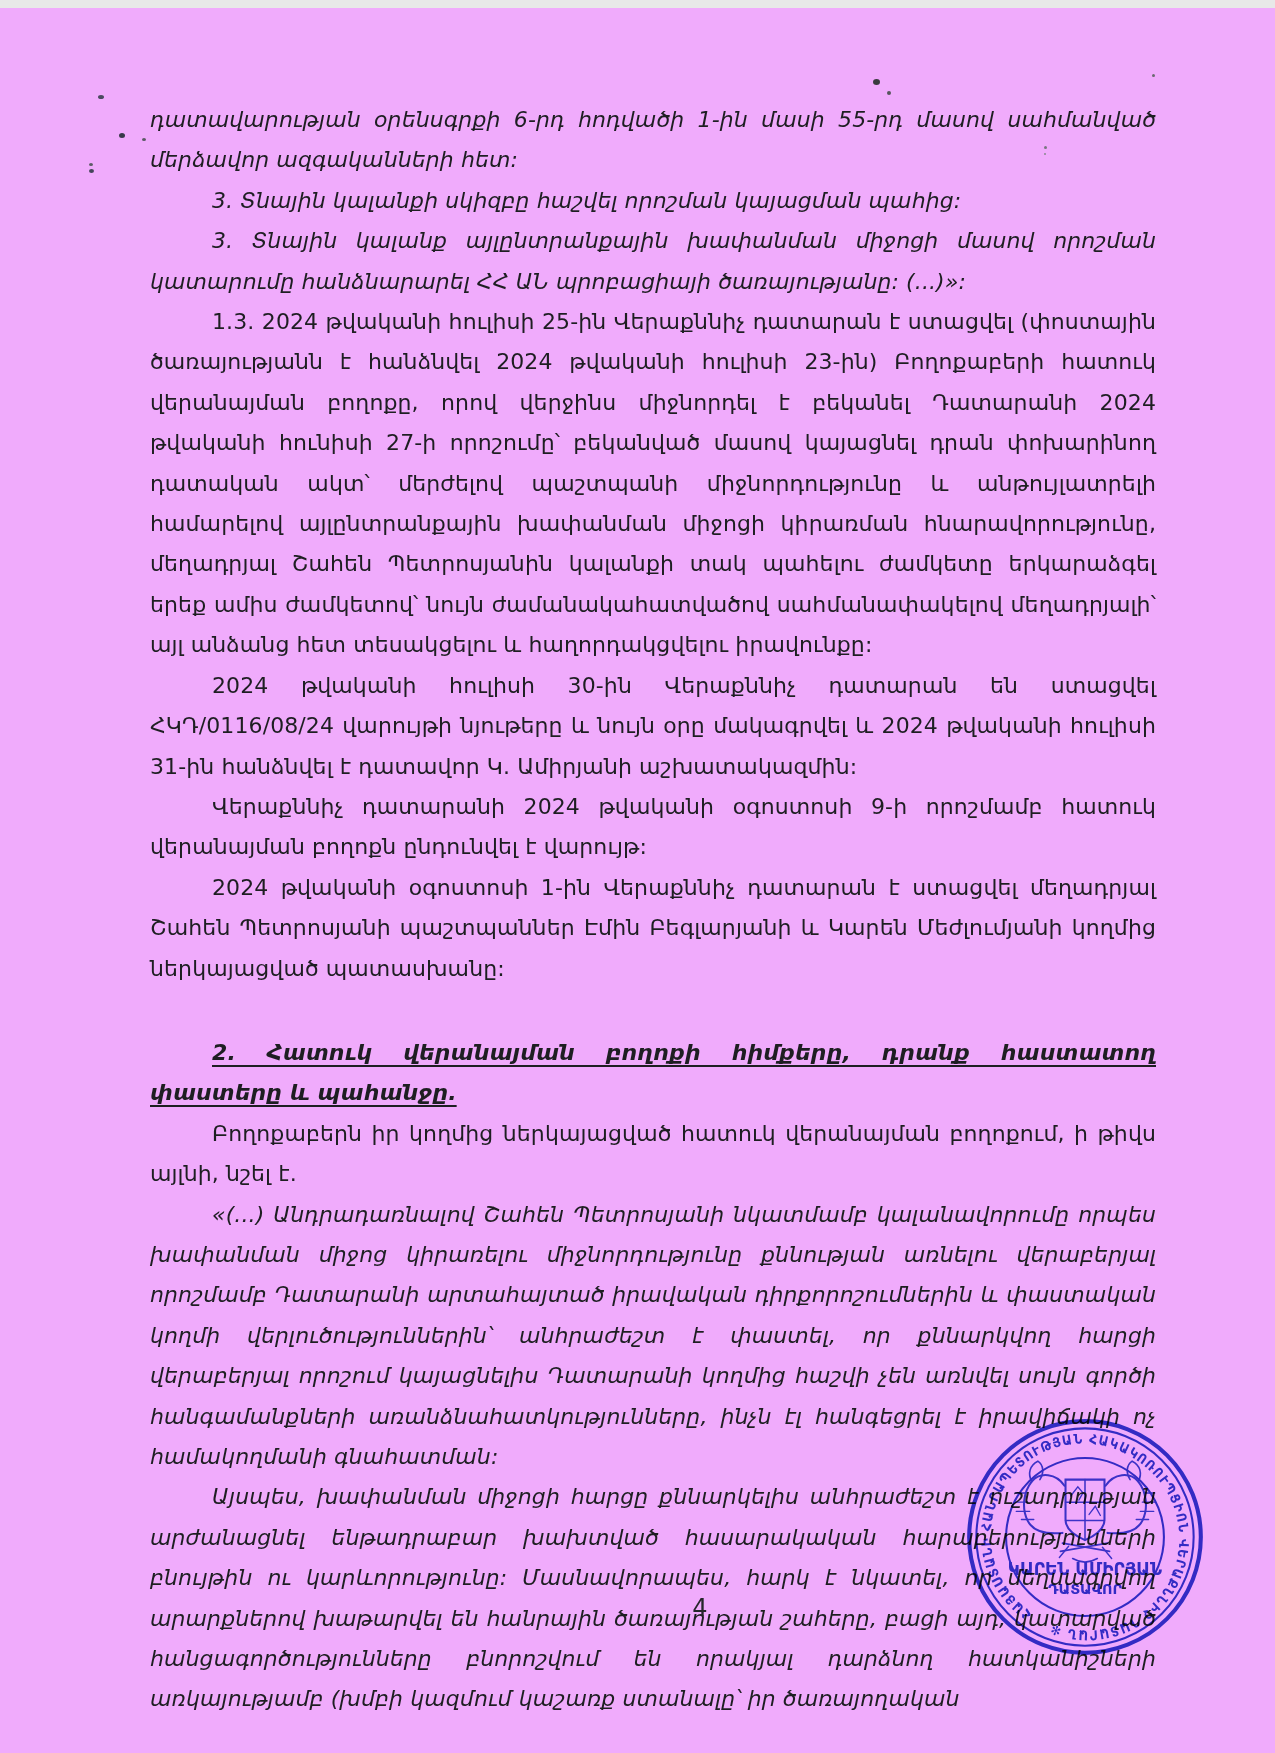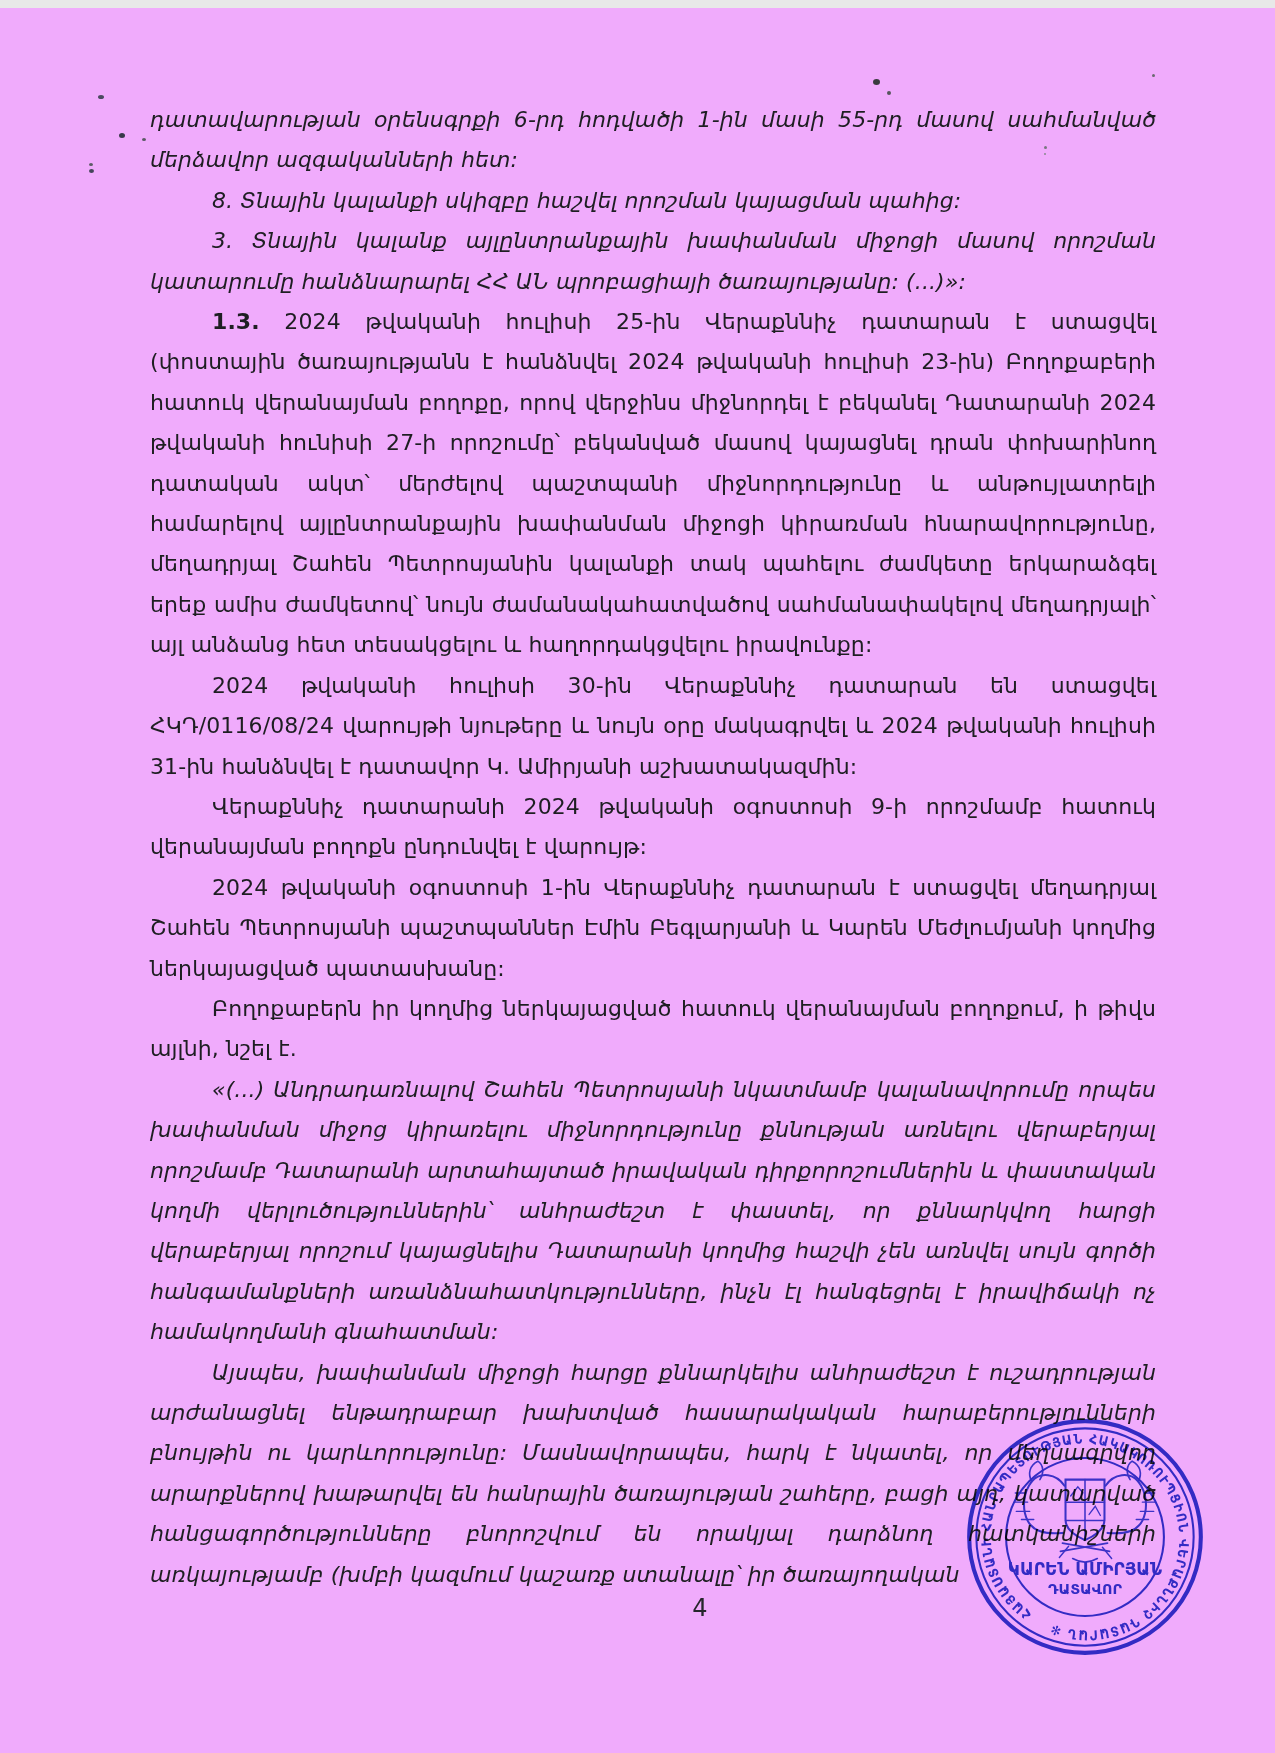"8. Տնային կալանքի սկիզբը հաշվել" p.it { text: 8 -> 3 }
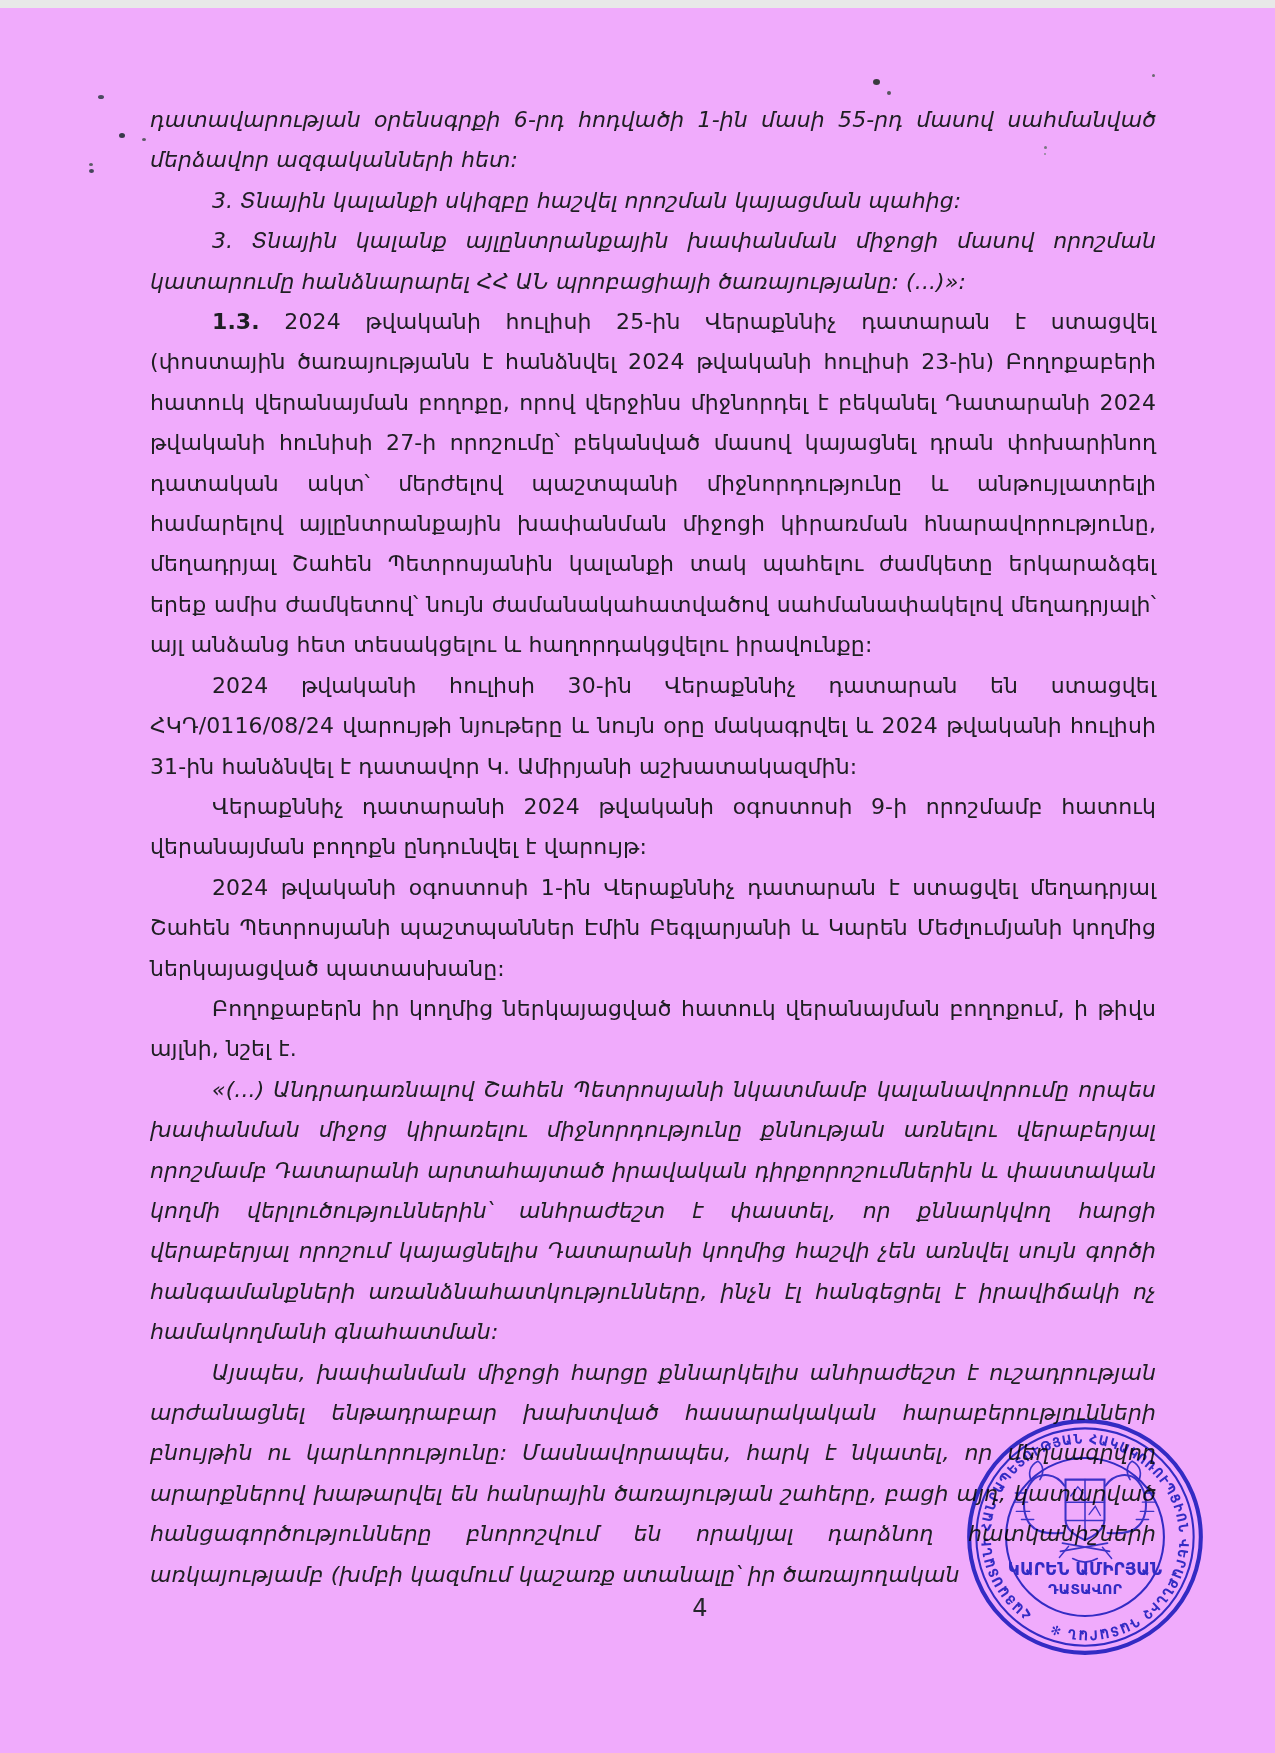"1.3." .num { font-weight: 700 -> 400 }
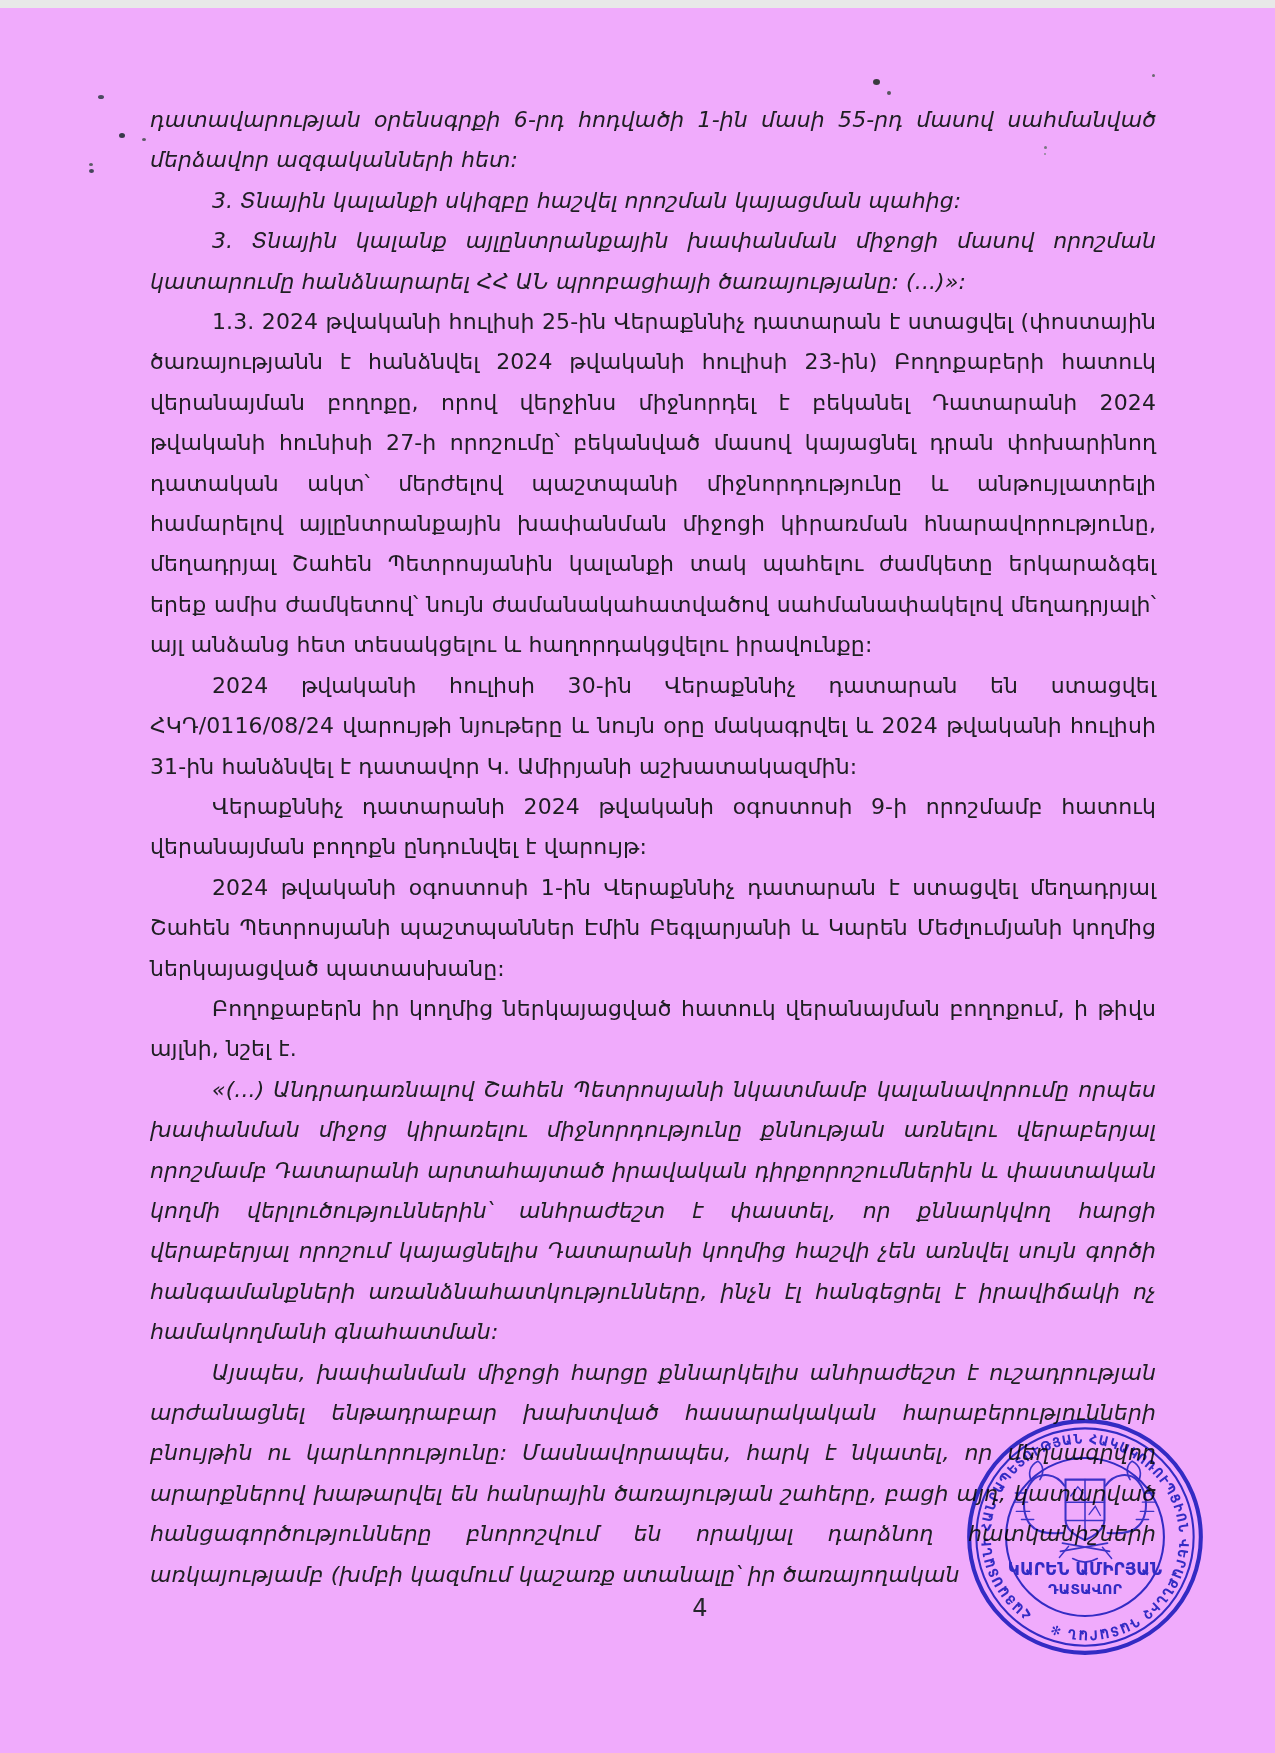"2. Հատուկ վերանայման բողոքի հիմքերը," p.heading { html: none -> <p>2. Հատուկ վերանայման բողոքի հիմքերը, դրանք հաստատող փաստերը և պահանջը.</p> }
